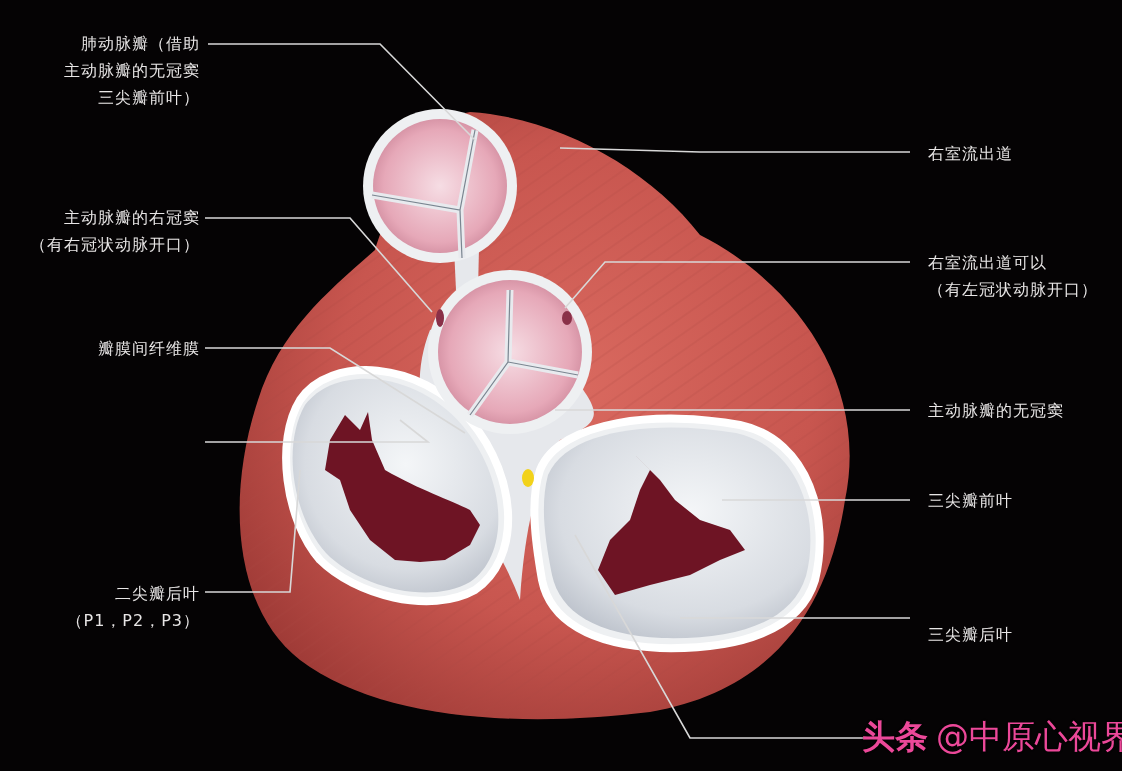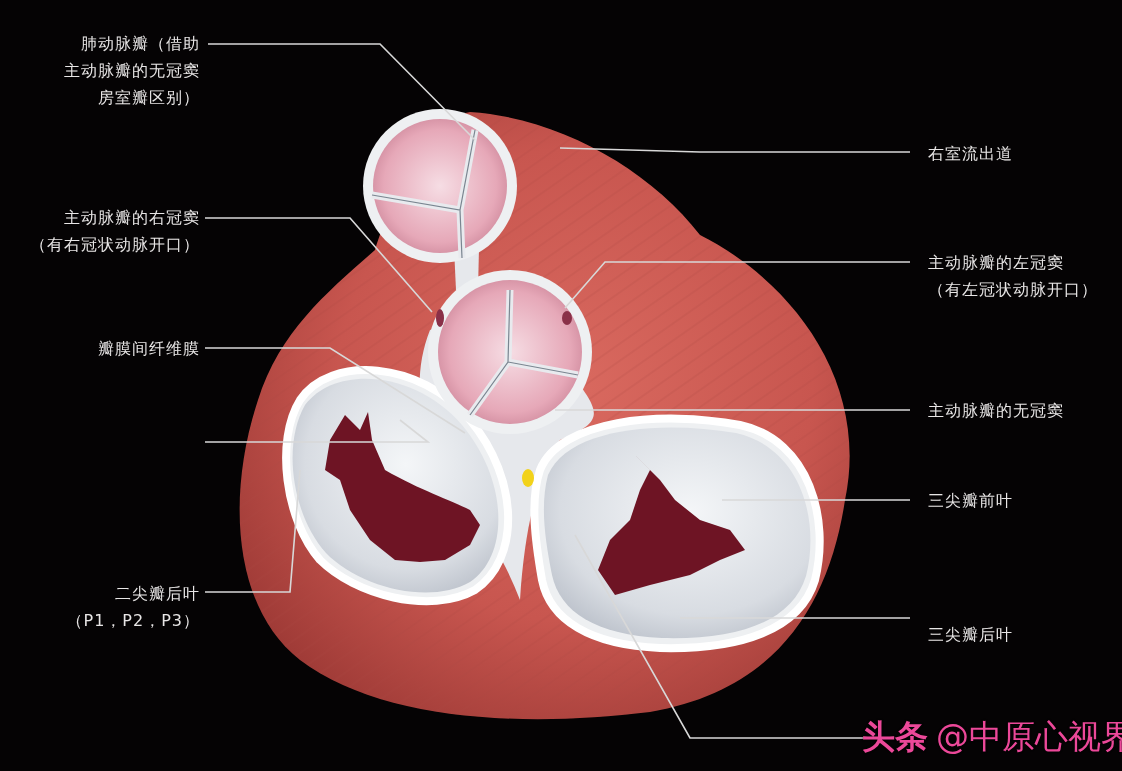"房室瓣区别）" span.line { text: 房室瓣区别 -> 三尖瓣前叶 }
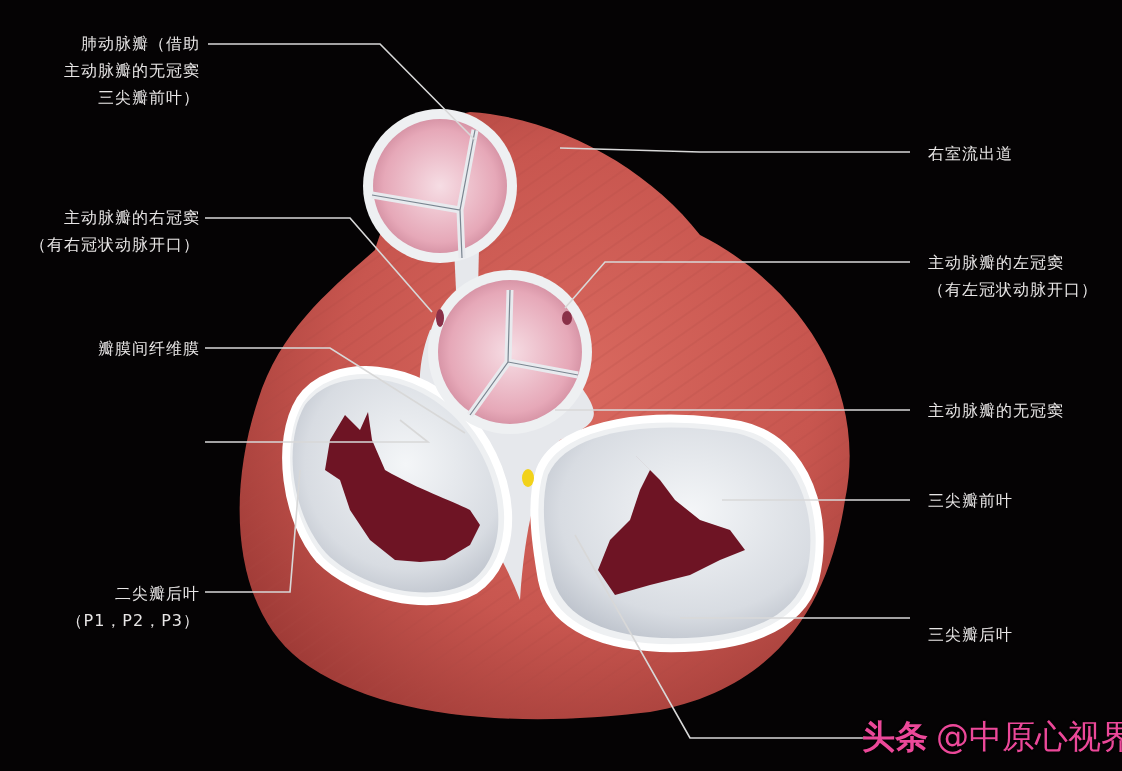"主动脉瓣的左冠窦" span.line { text: 主动脉瓣的左冠窦 -> 右室流出道可以 }
